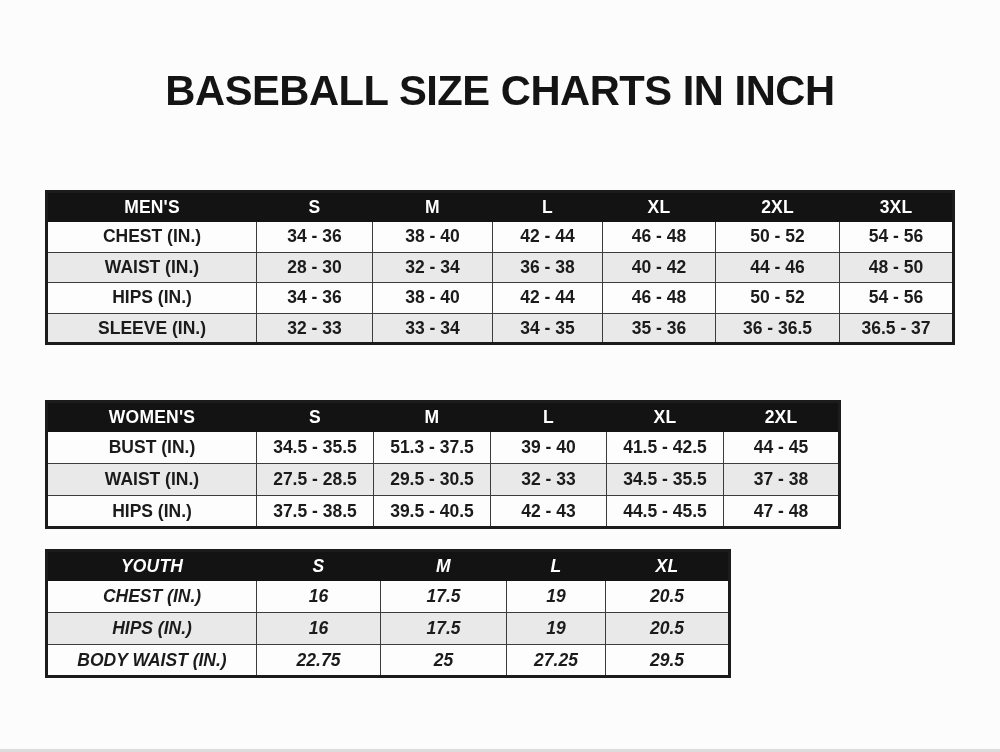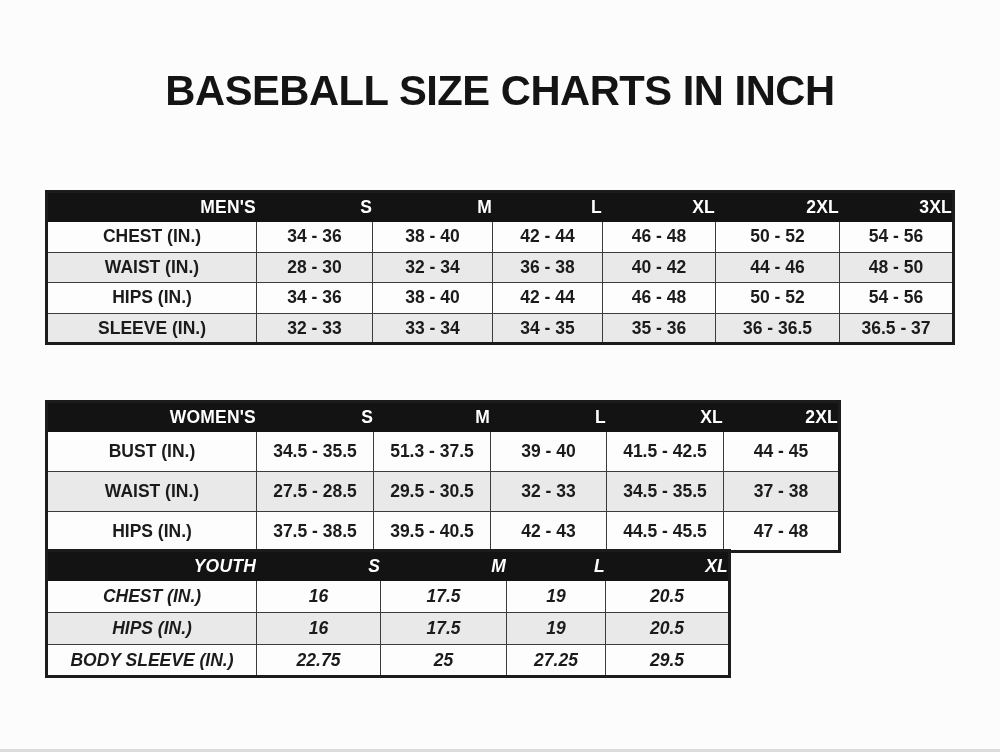"MEN'S" .size-table thead th { text-align: right -> none }
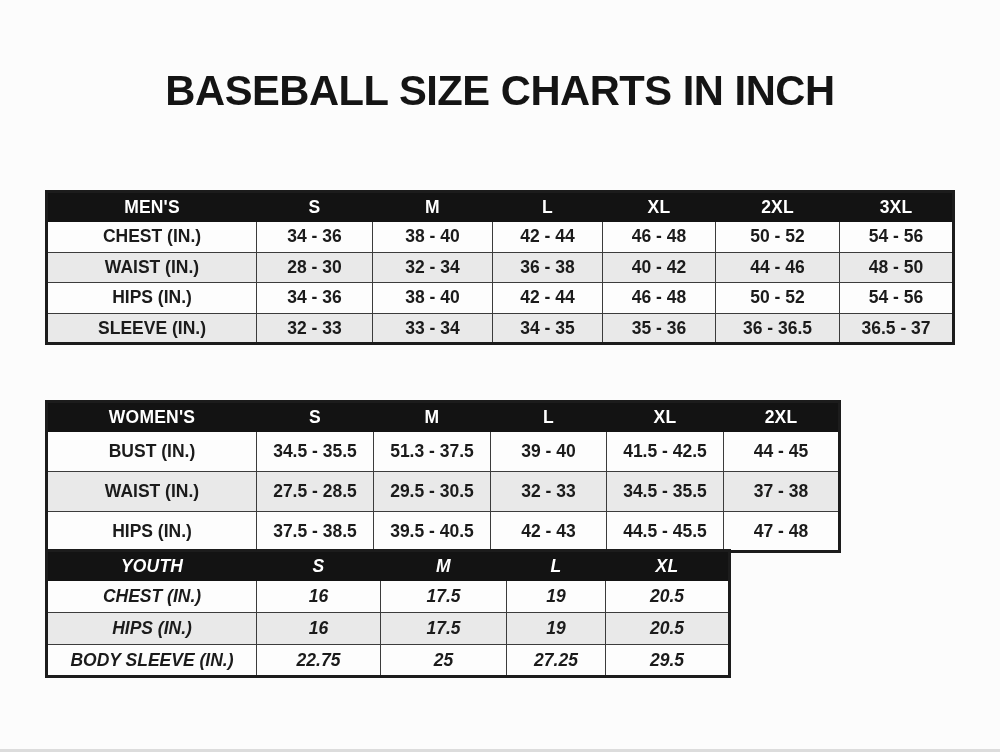"BUST (IN.)" #womens-table tbody tr { height: 40px -> 32px }
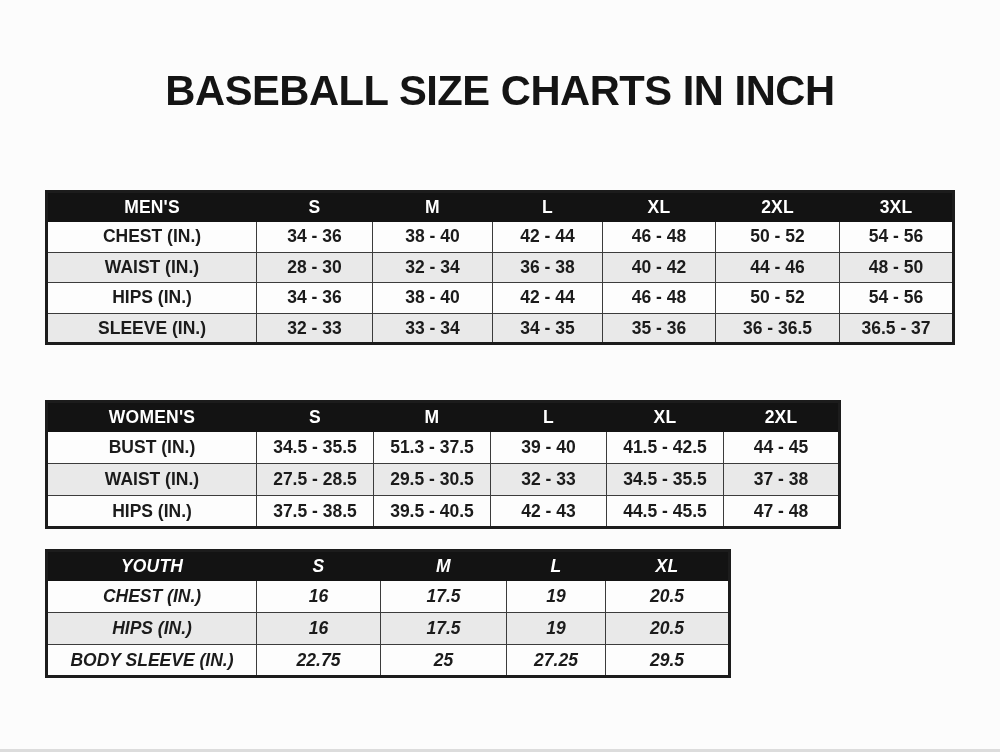"BODY SLEEVE (IN.)" td { text: SLEEVE -> WAIST }
